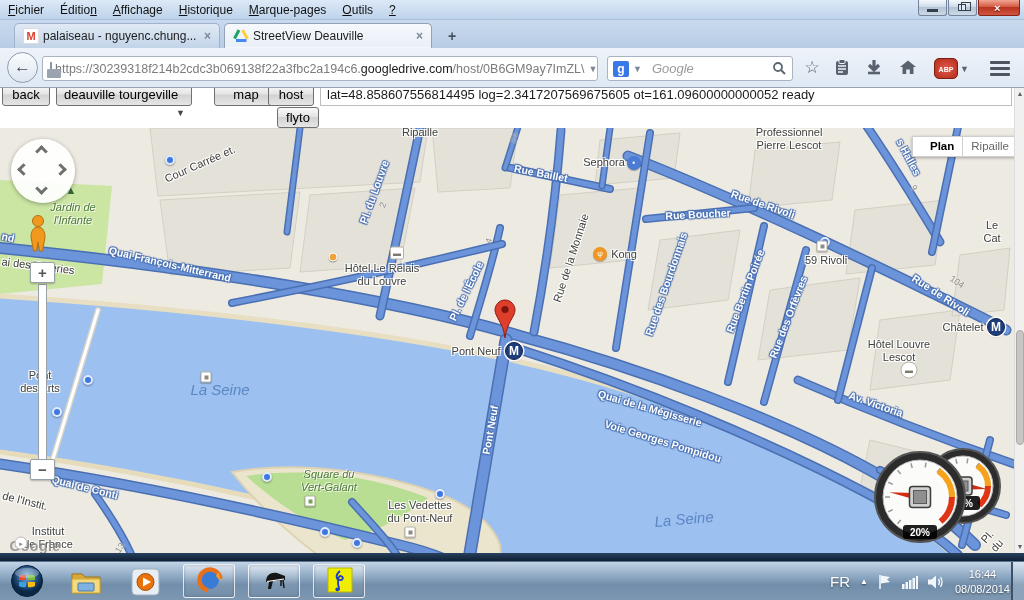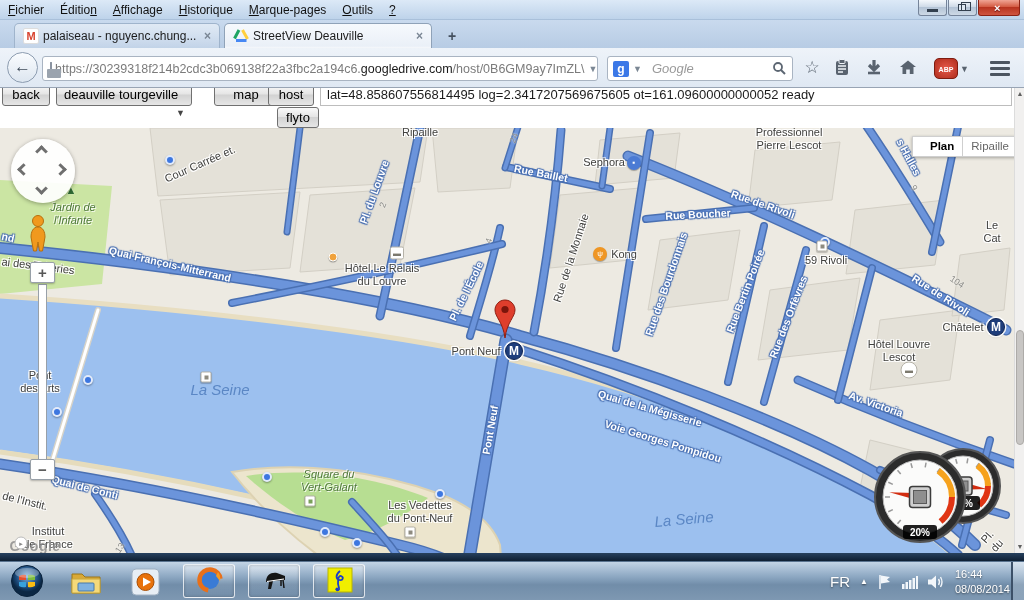"16:44" #clock { text-align: left -> center }
